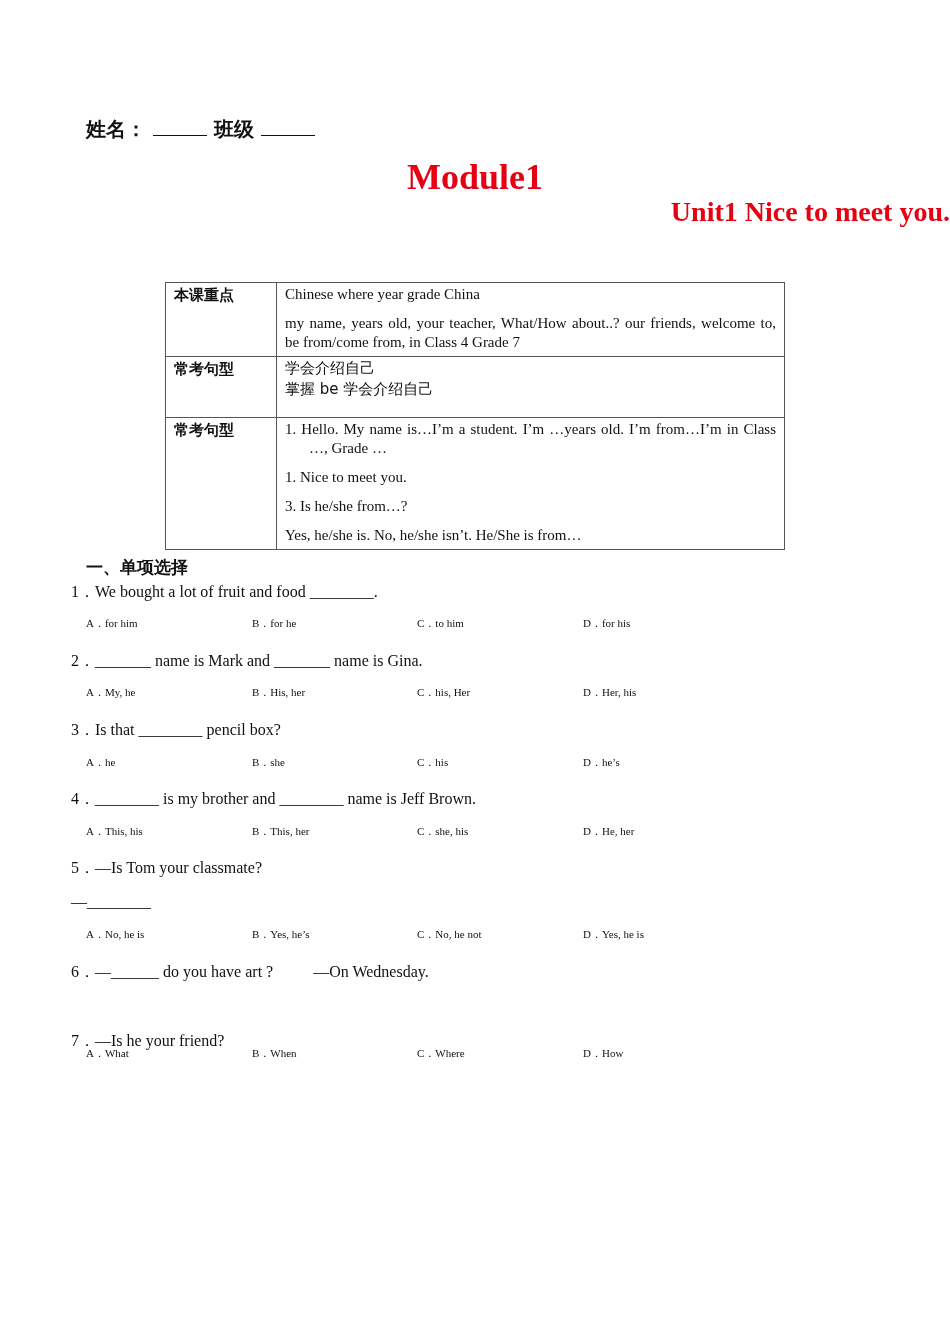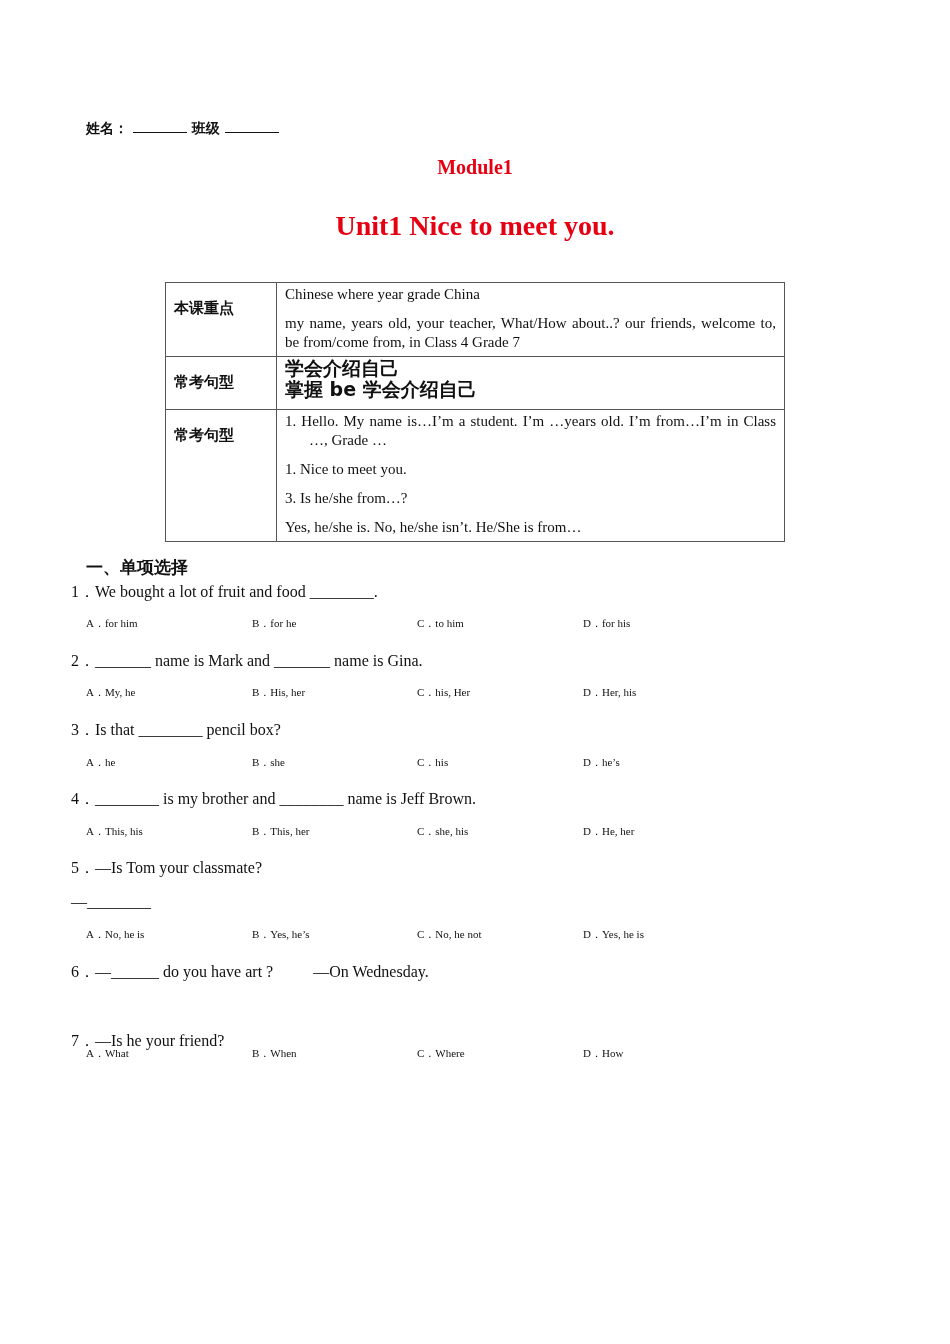"姓名： 班级" .header-line { font-size: 14px -> 20px }
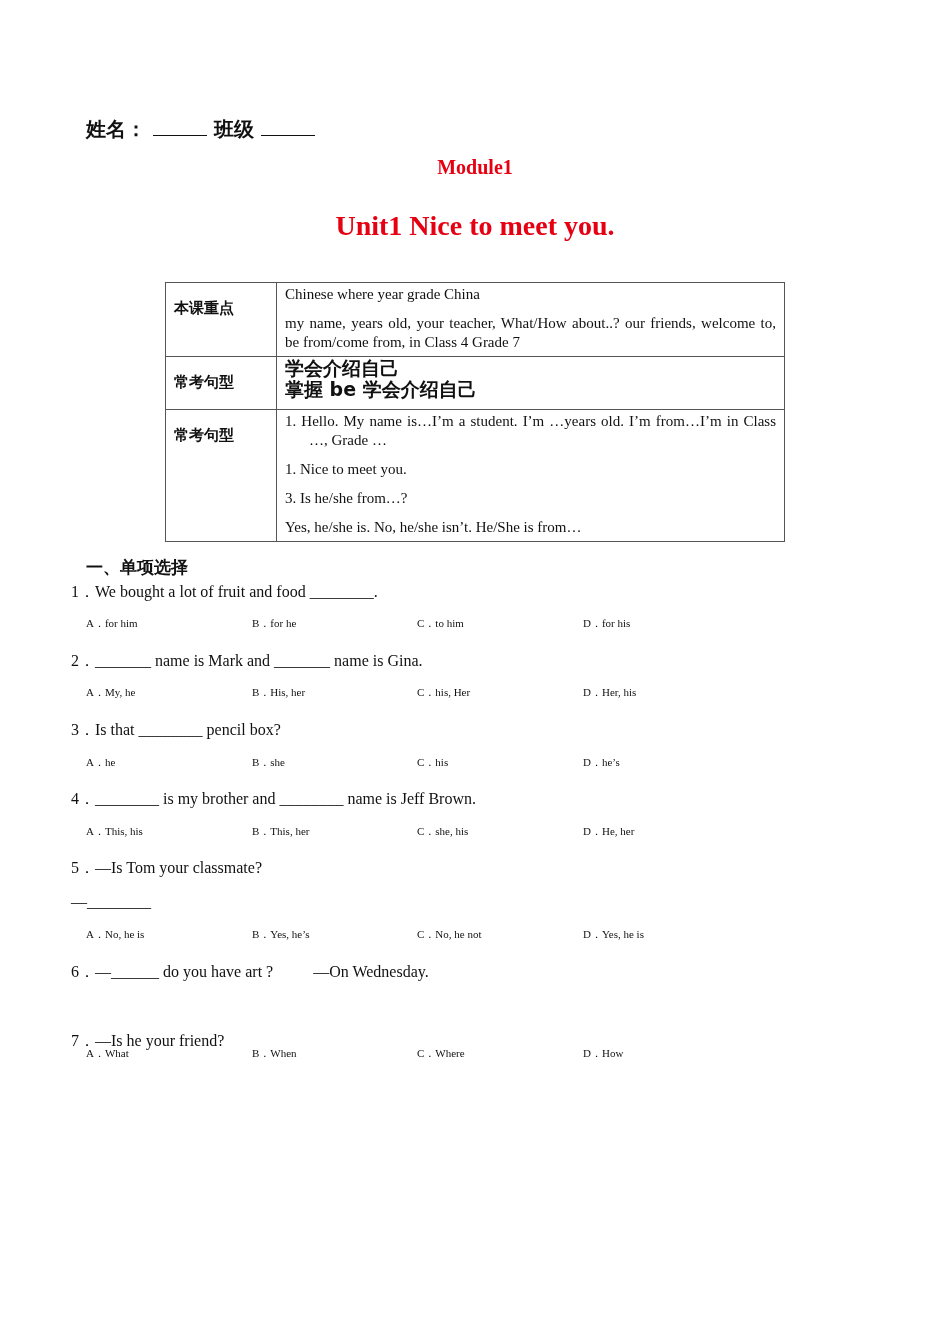"Module1" .t1 { font-size: 20px -> 36px }
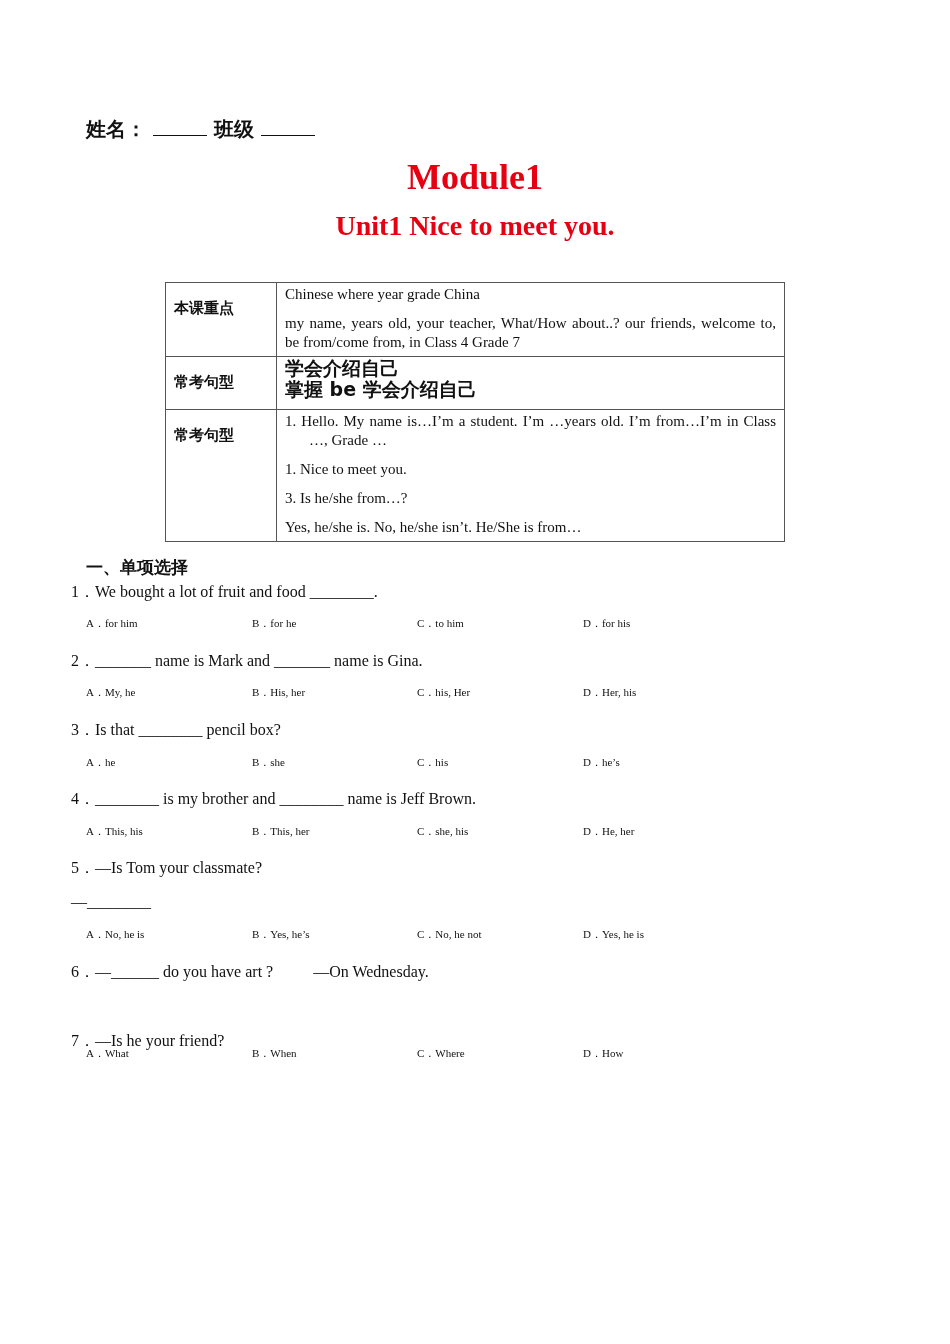"Unit1 Nice to meet you." .t2 { text-align: none -> right; top: 210px -> 196px }
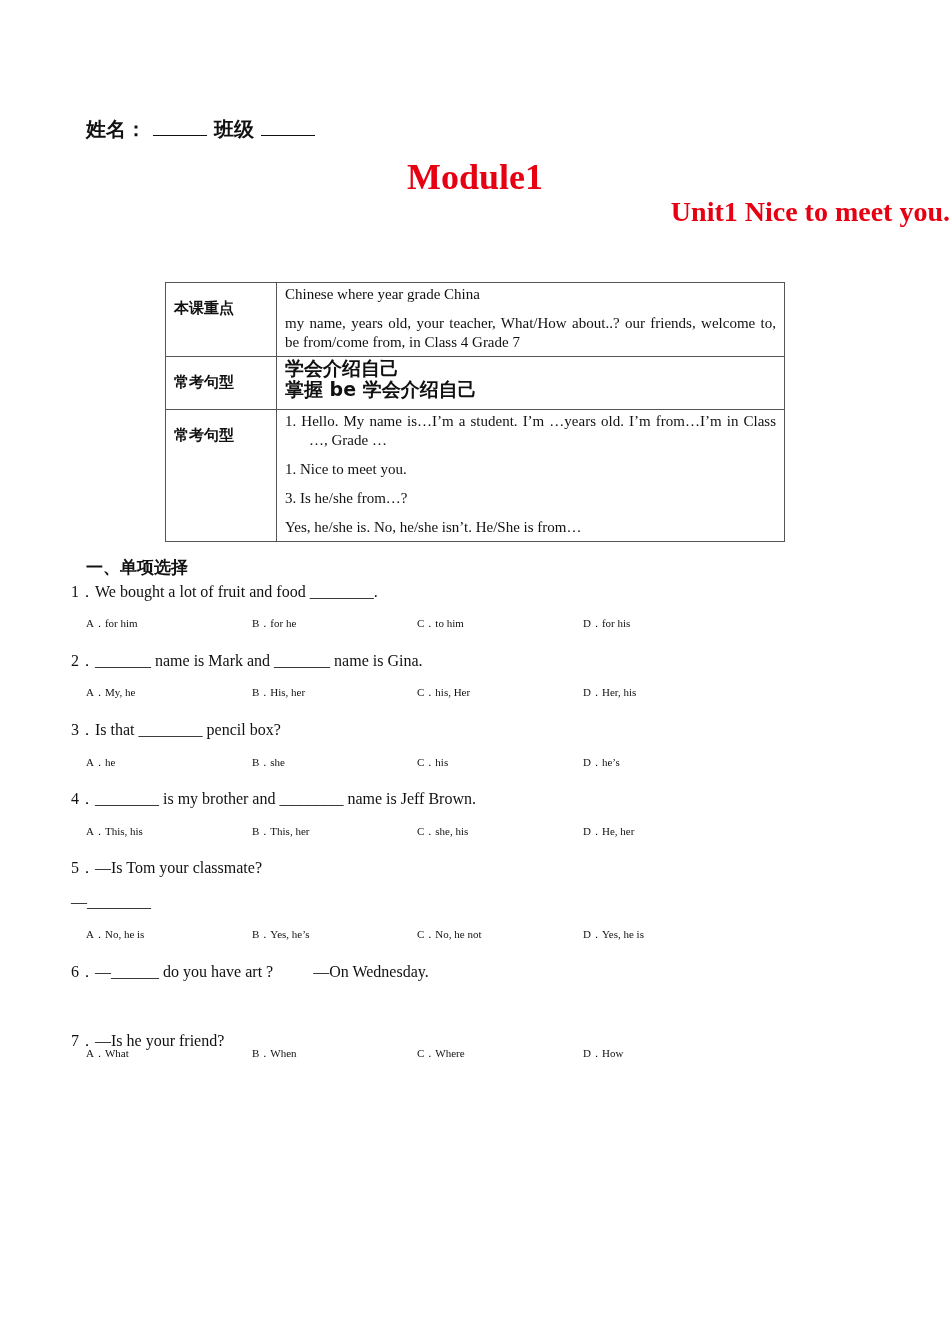"本课重点" table.info td.label { padding-top: 16px -> 3px }
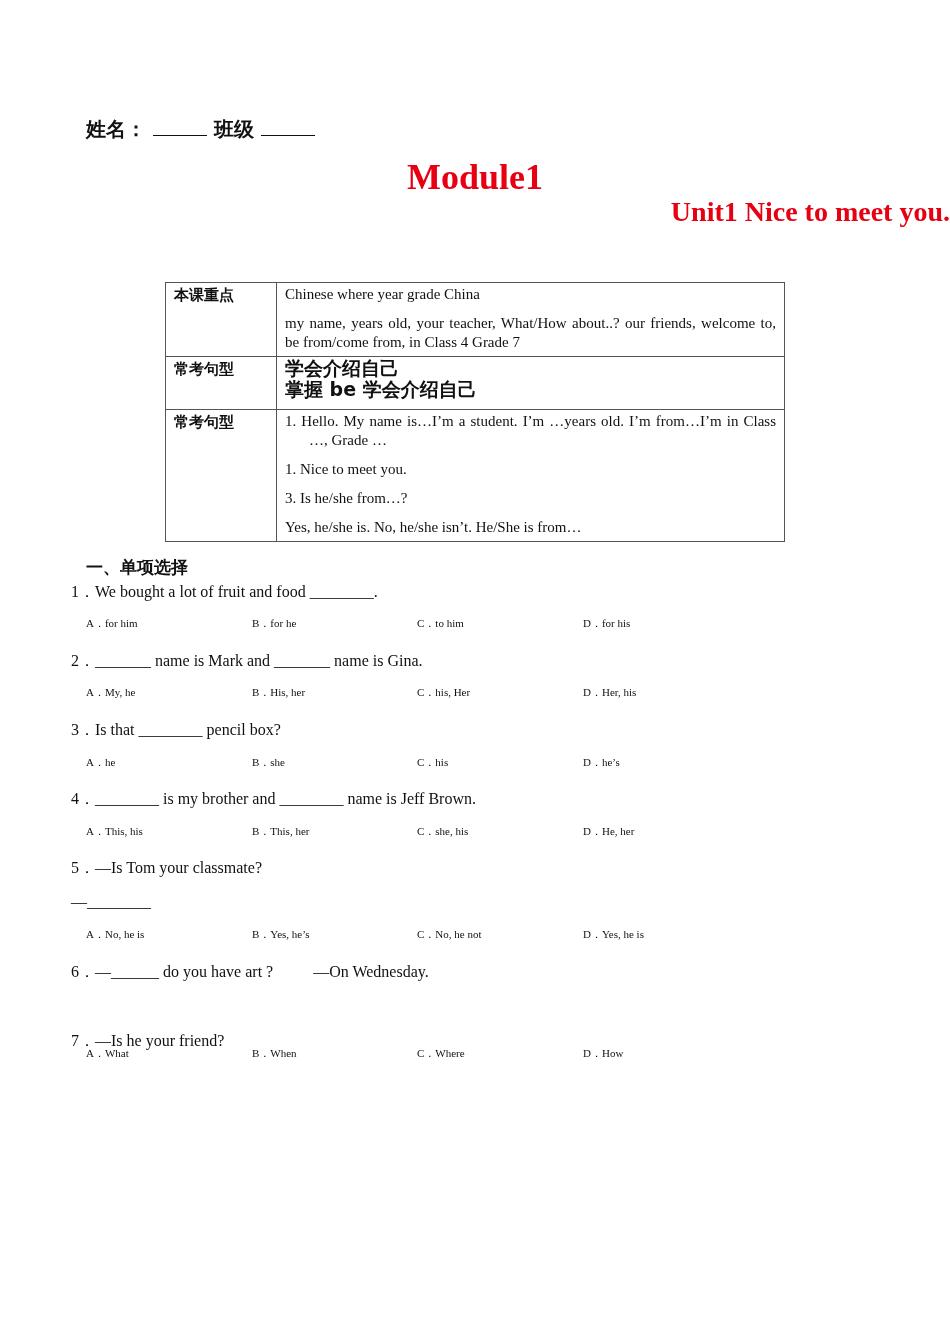"学会介绍自己" td.cjk { font-size: 19px -> 15px; font-weight: bold -> none; padding-bottom: 10px -> 18px }
